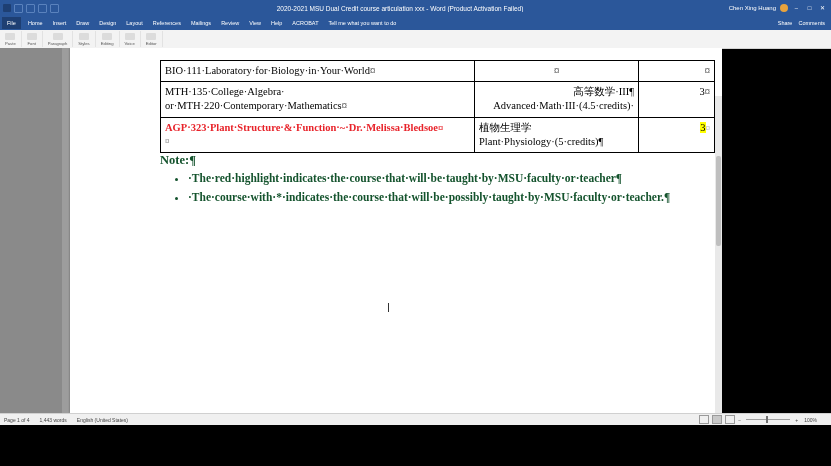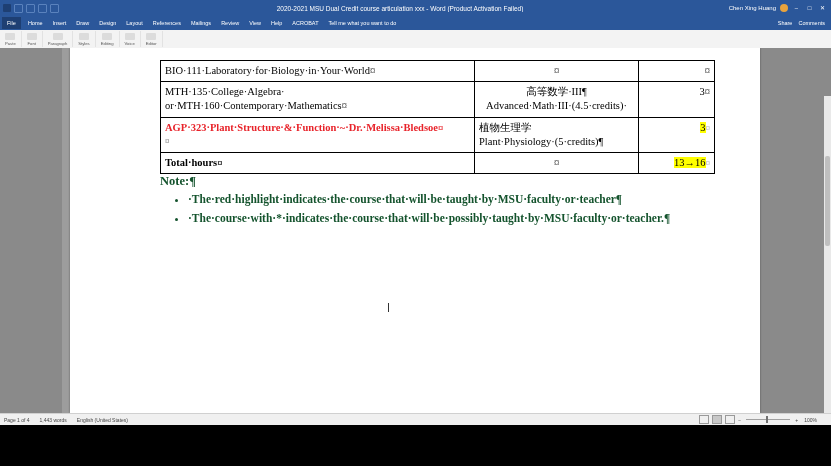"BIO·111·Laboratory·for·Biology·in·Your·W" .docarea { width: 831px -> 722px }
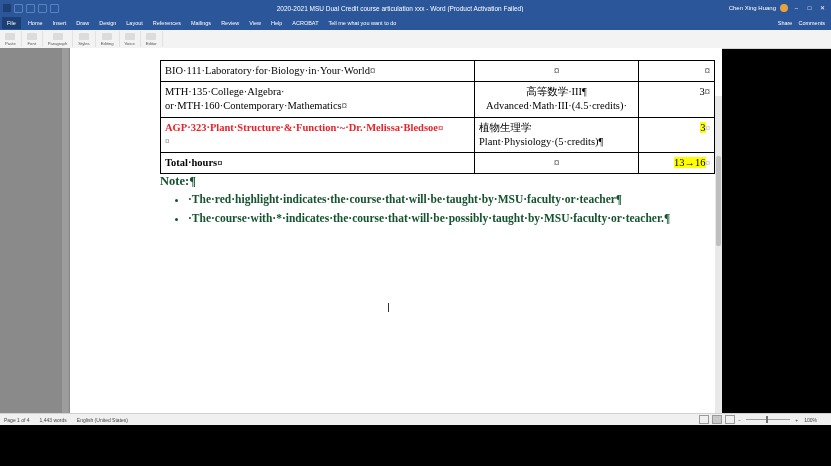"MTH·135·College·Algebra·" td.col-a { text: 160 -> 220 }
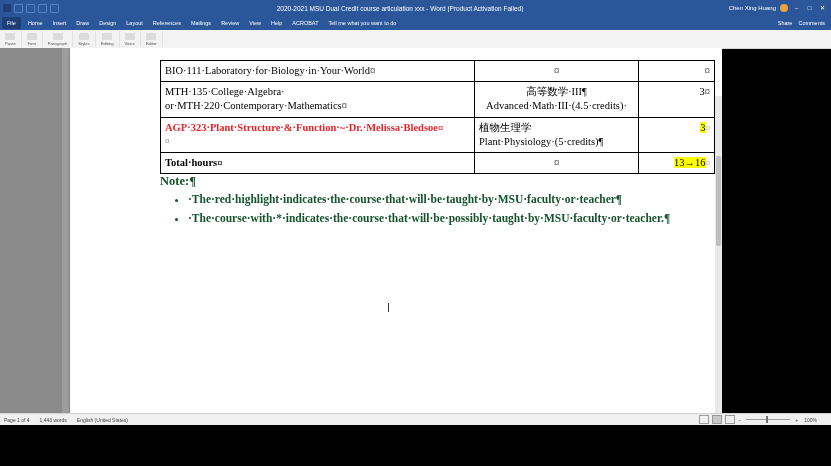"高等数学·III¶" td.col-b { text-align: none -> right }
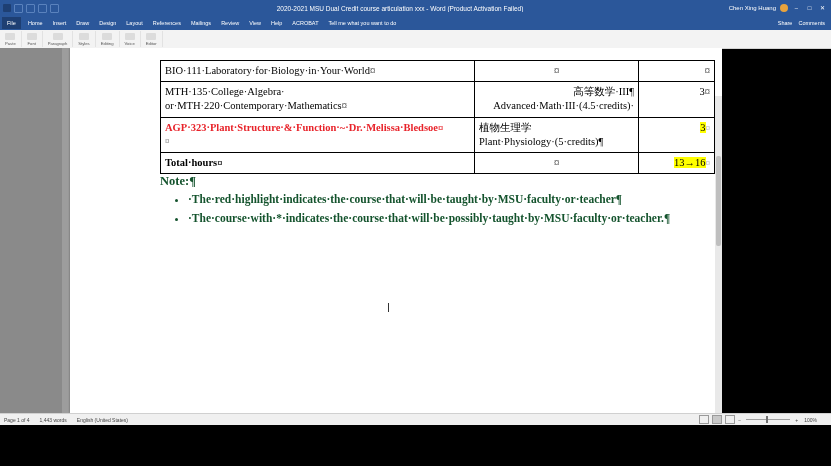"Total·hours¤" tr { html: <tr> <td>Total·hours¤</td> <td>¤</td> <td> <span>13</span><span>→</span><span>16</span><span>¤</span> </td> </tr> -> none }
